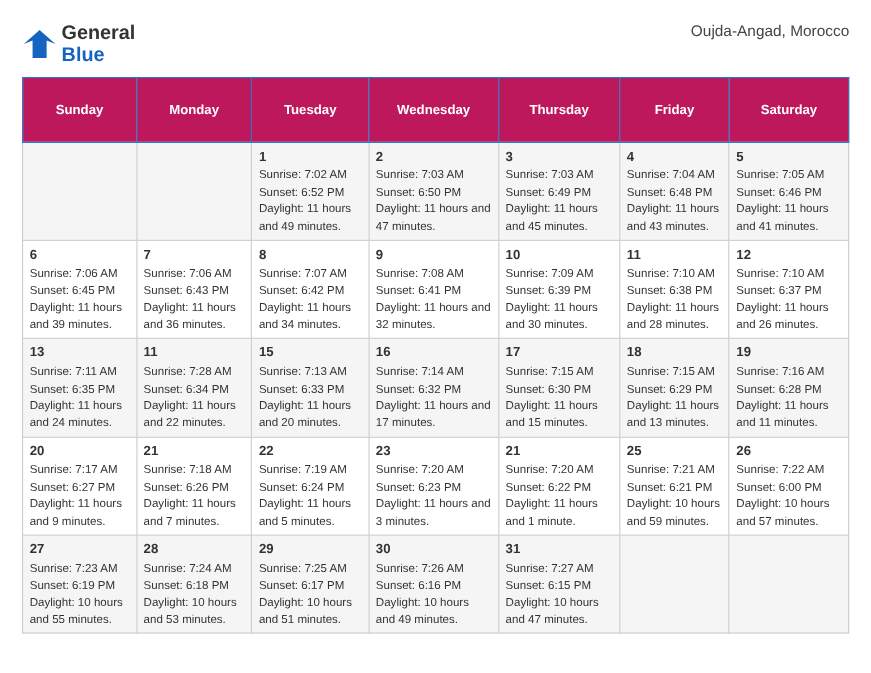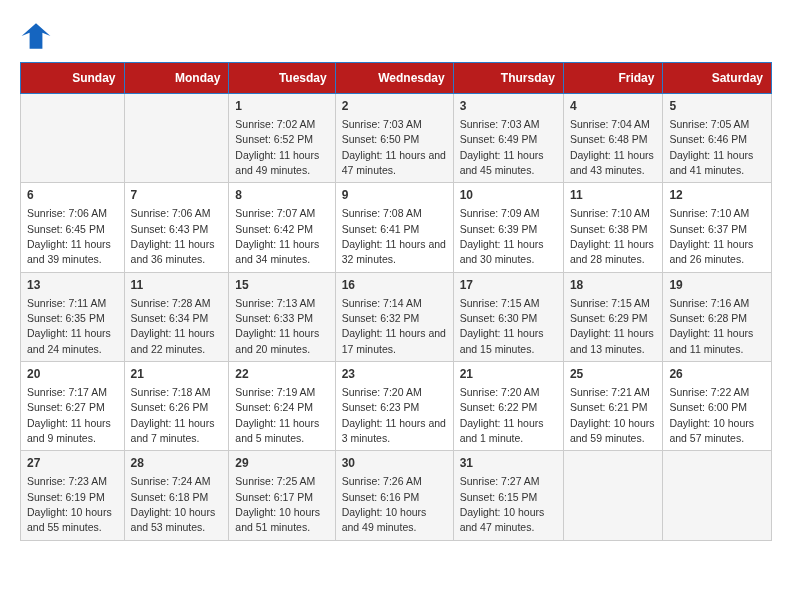"General" div.logo-text { html: none -> <div> <div>General</div> <div>Blue</div> </div> }
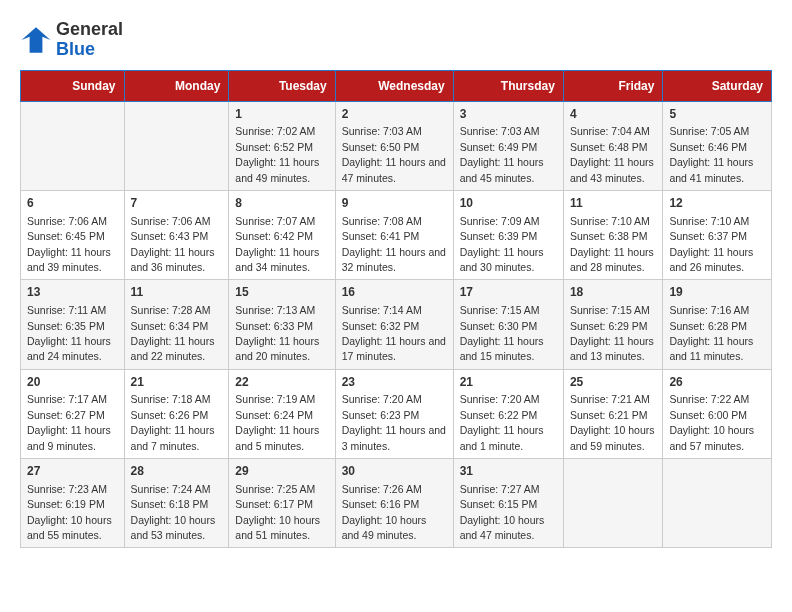"Oujda-Angad, Morocco" div.subtitle { html: none -> <div>Oujda-Angad, Morocco</div> }
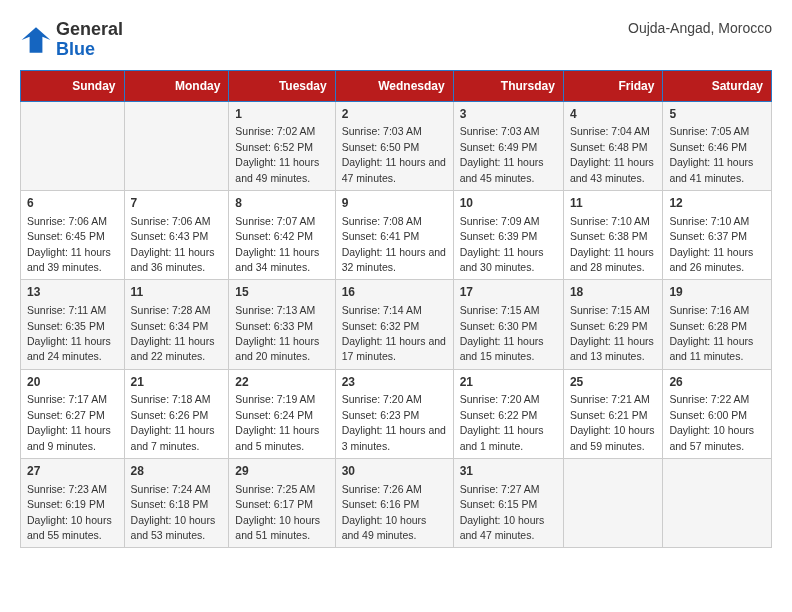"Sunday" thead tr th { background-color: #b91c1c -> #be185d; padding: 8px 8px -> 22px 8px; text-align: right -> center }
